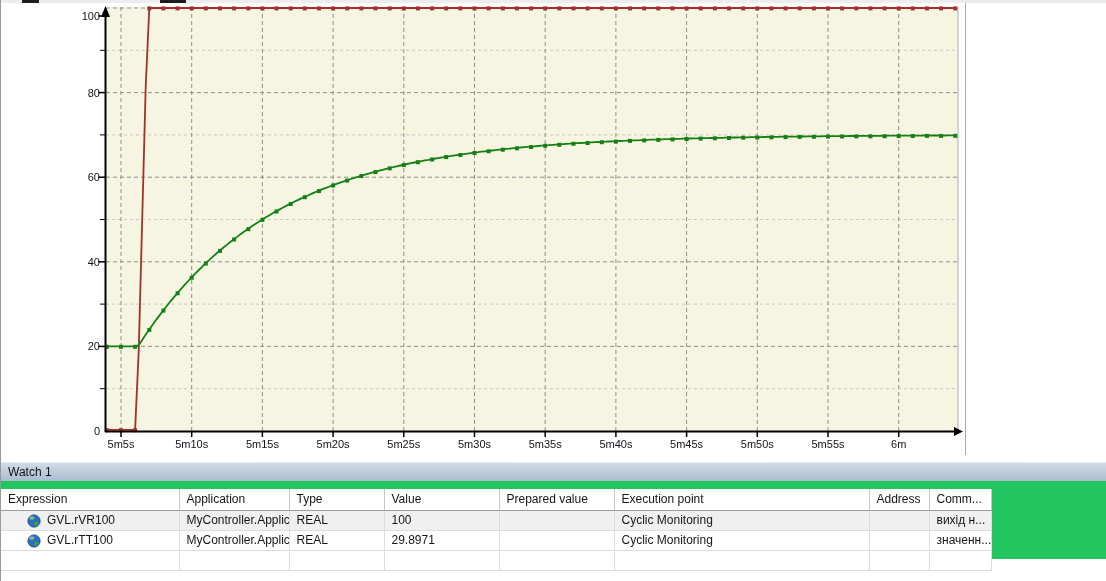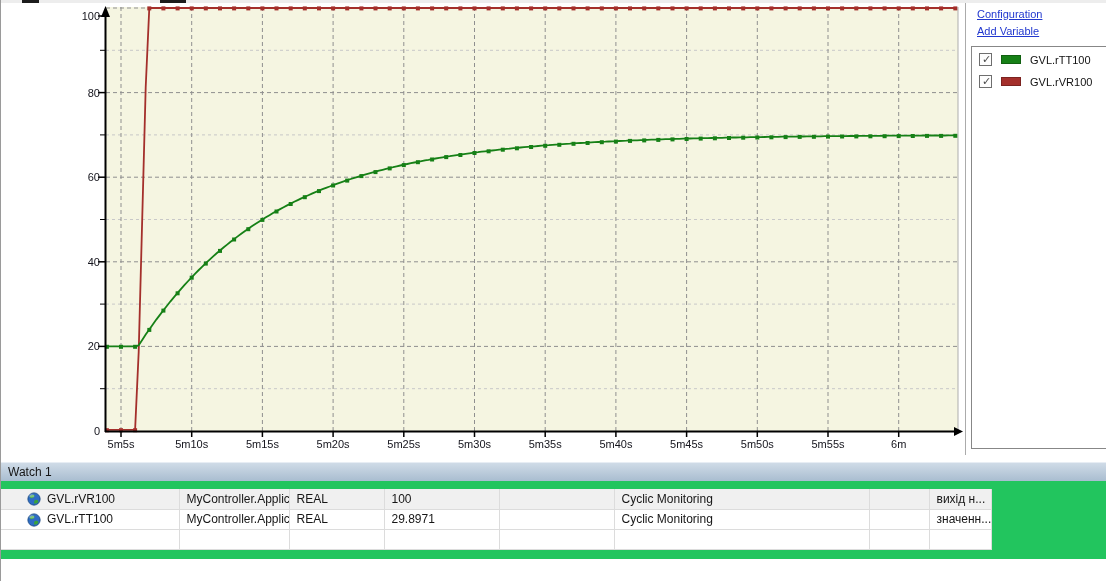"Configuration" div.right-panel { html: <div> <a>Configuration</a> <a>Add Variable</a> <div> <div> <span></span> <span></span> <span>GVL.rTT100</span> </div> <div> <span></span> <span></span> <span>GVL.rVR100</span> </div> </div> </div> -> none }
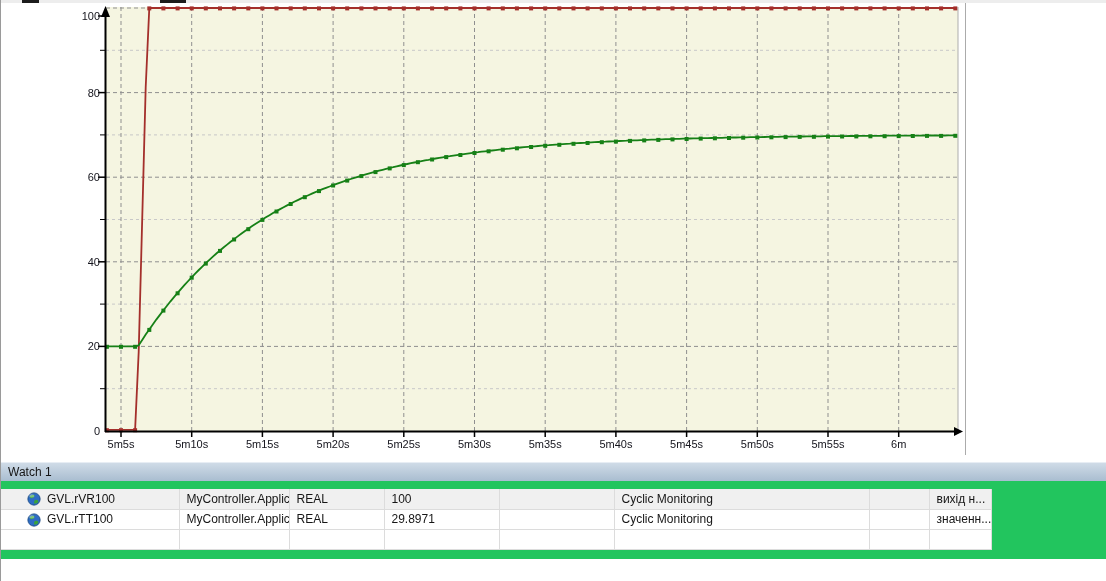"Expression" tr { html: none -> <tr> <th>Expression</th> <th>Application</th> <th>Type</th> <th>Value</th> <th>Prepared value</th> <th>Execution point</th> <th>Address</th> <th>Comm...</th> </tr> }
